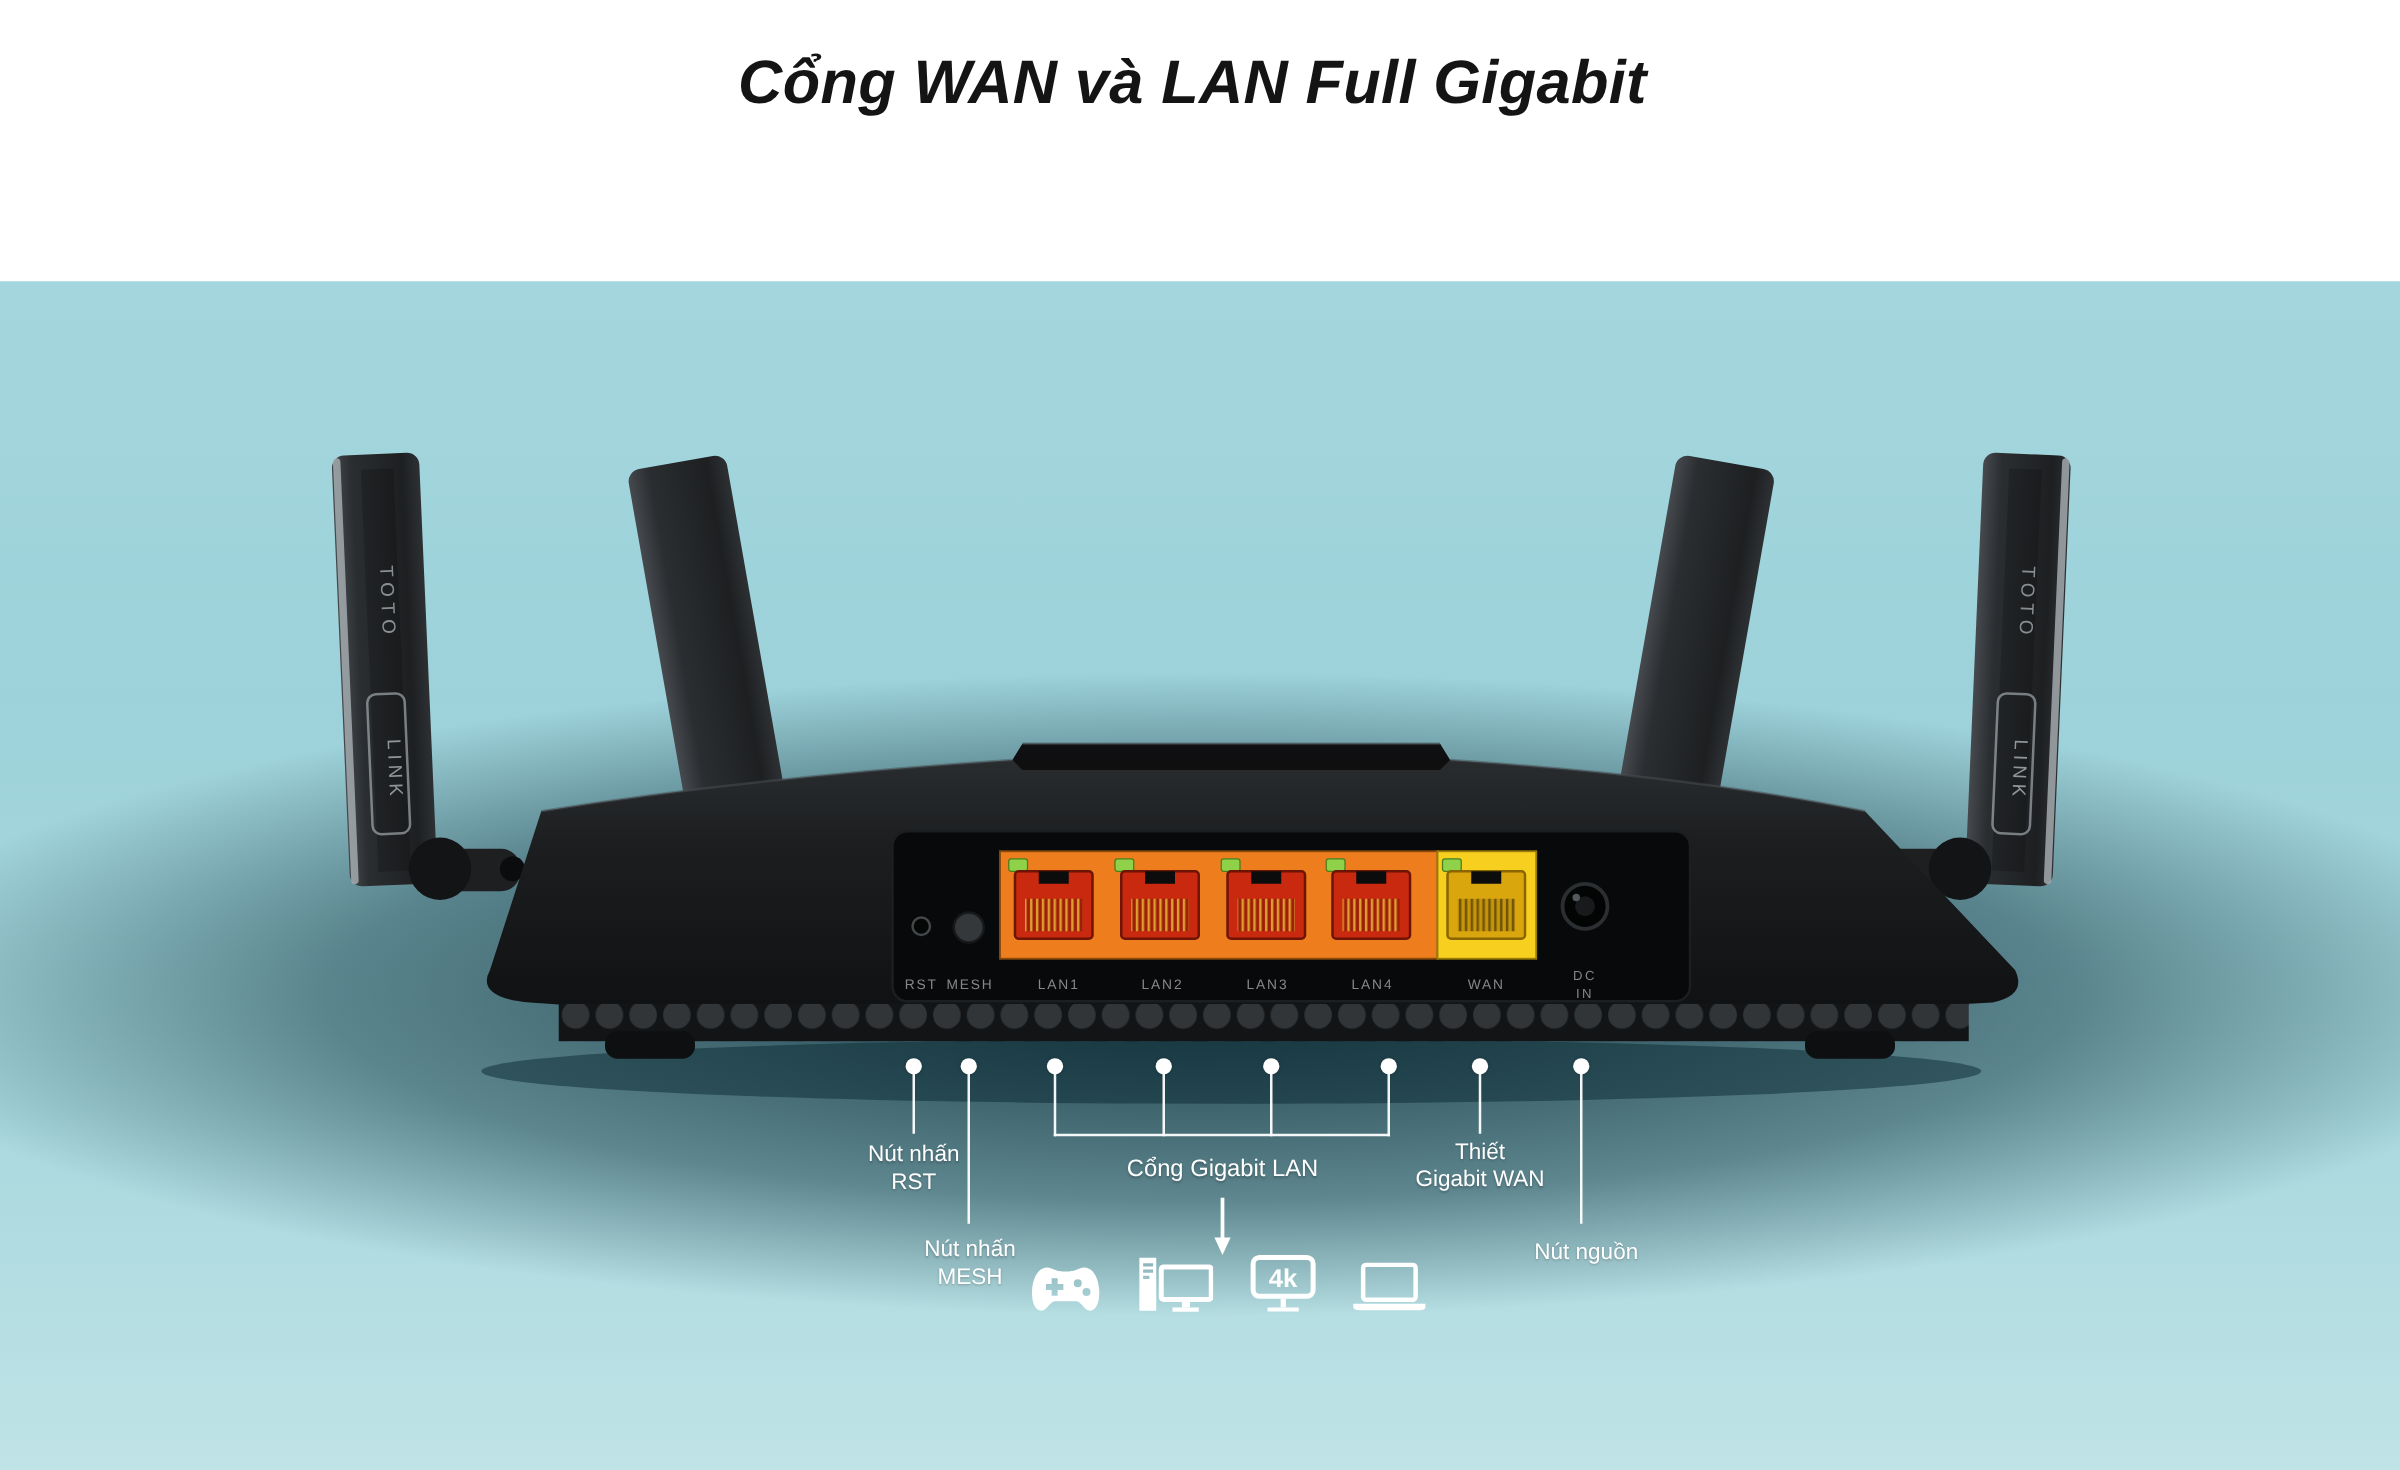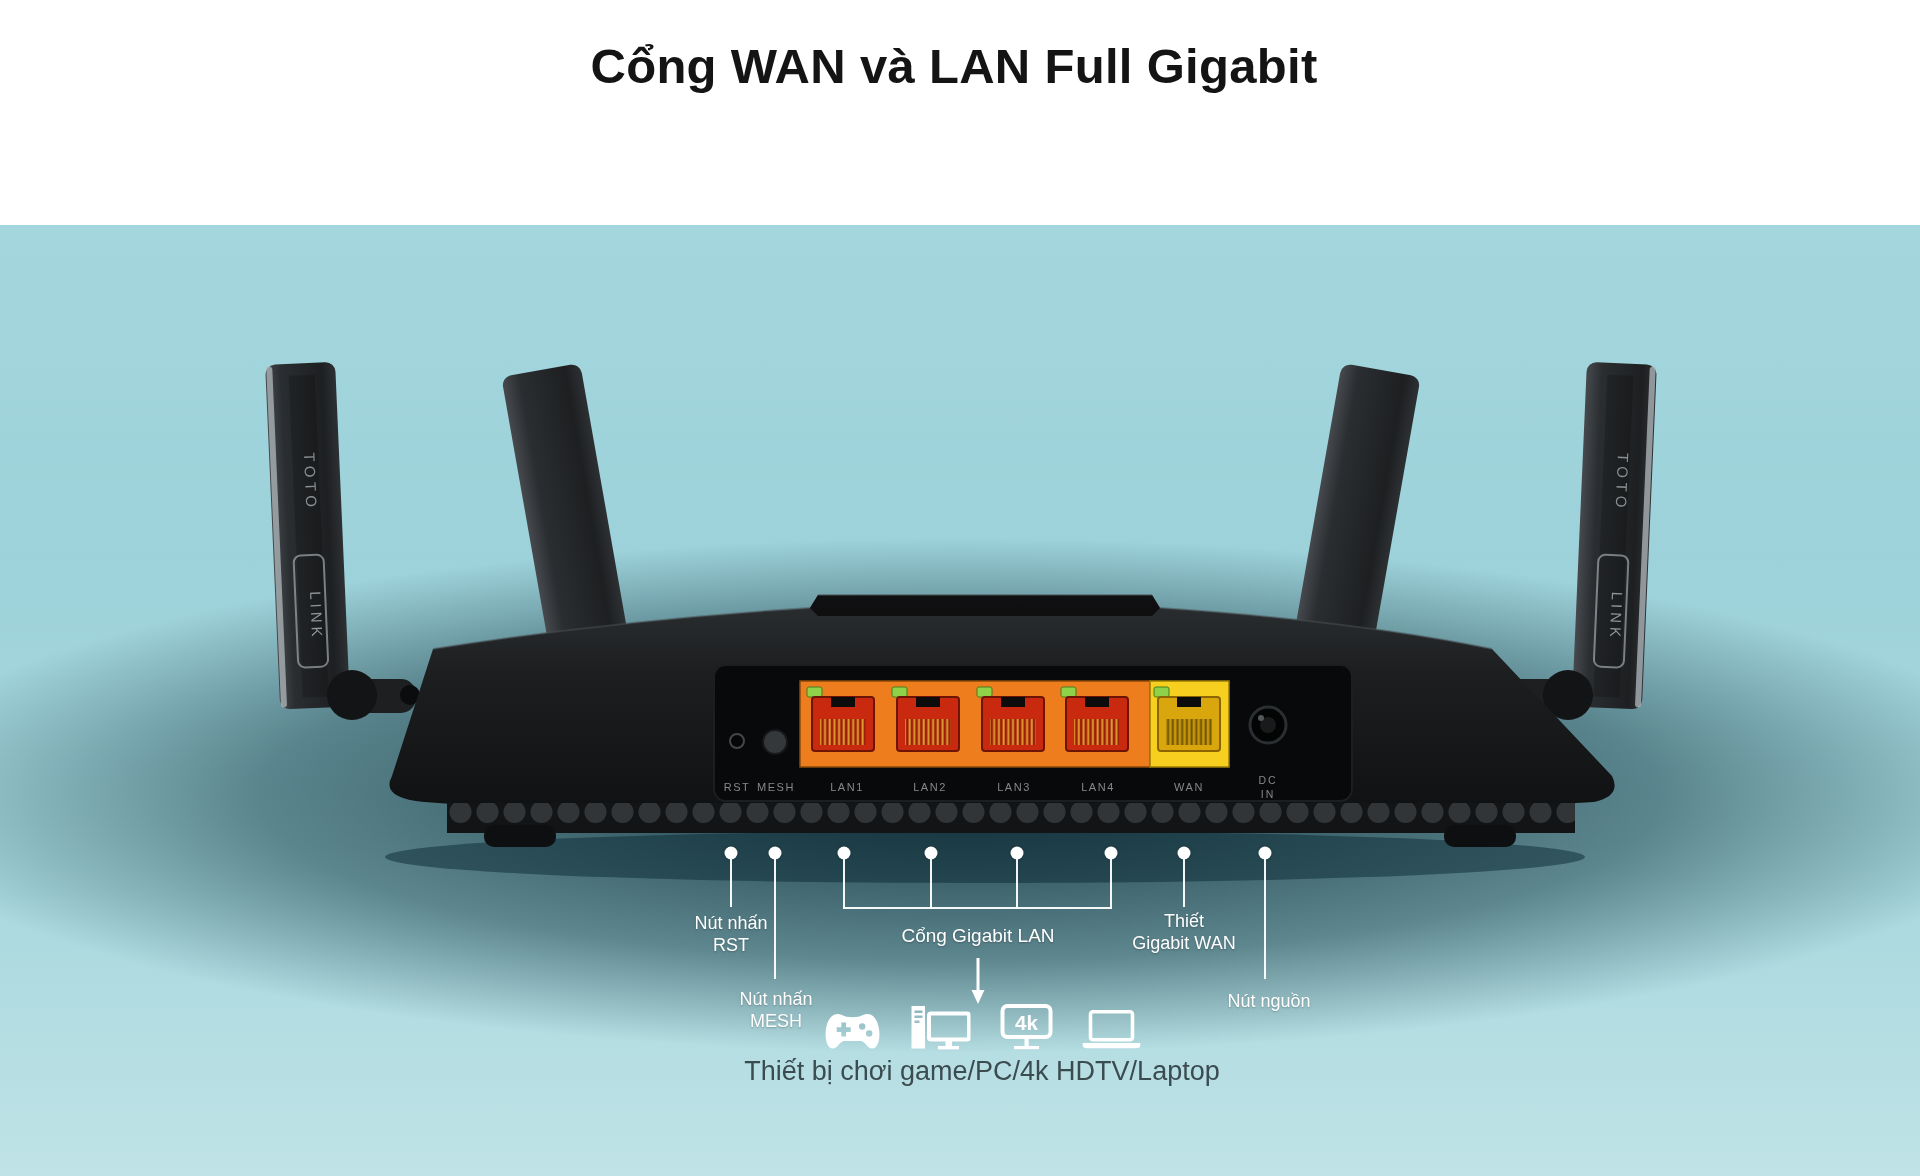"Cổng WAN và LAN Full" .hero-title { font-style: none -> italic }
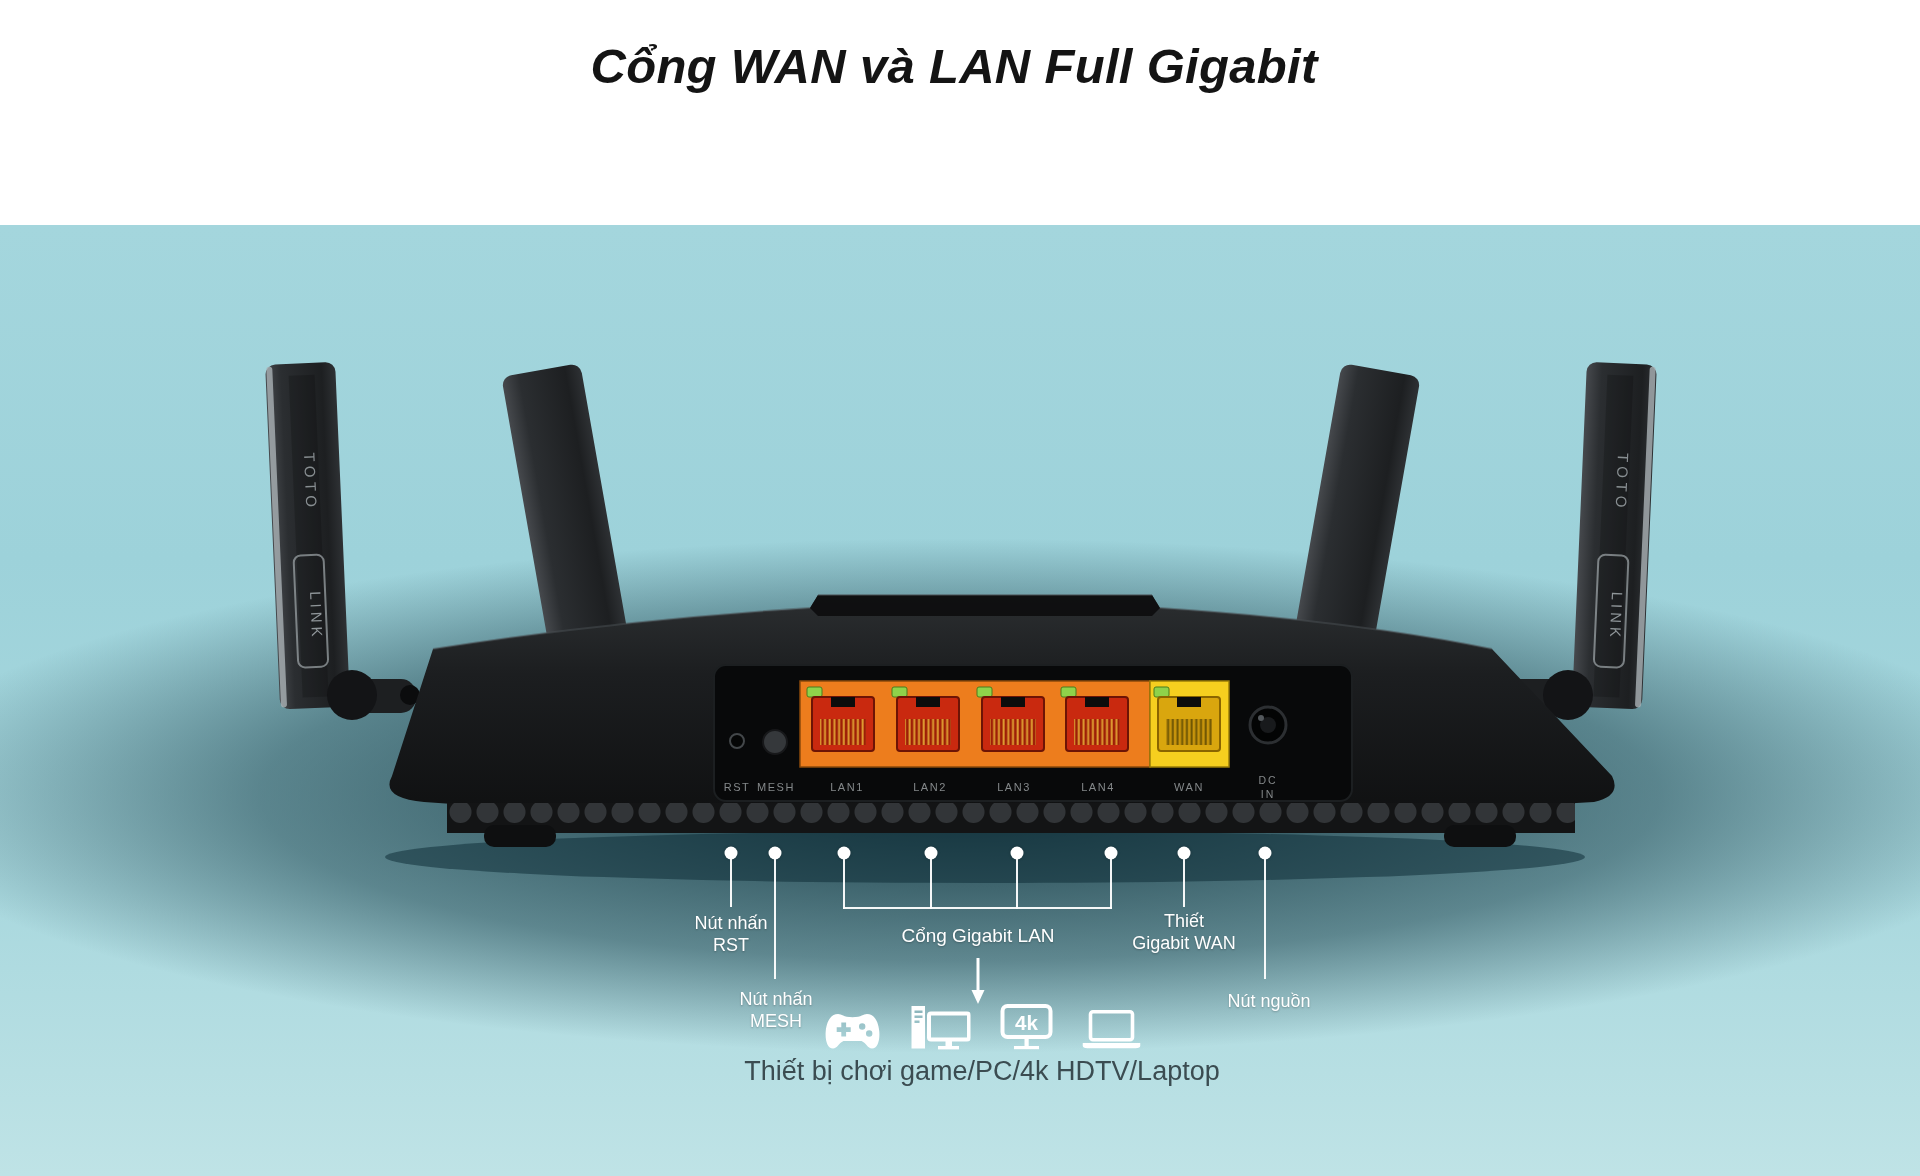"Thiết bị chơi game/PC/4k HDTV/Laptop" div.caption { html: <div>Thiết bị chơi game/PC/4k HDTV/Laptop</div> -> none }
